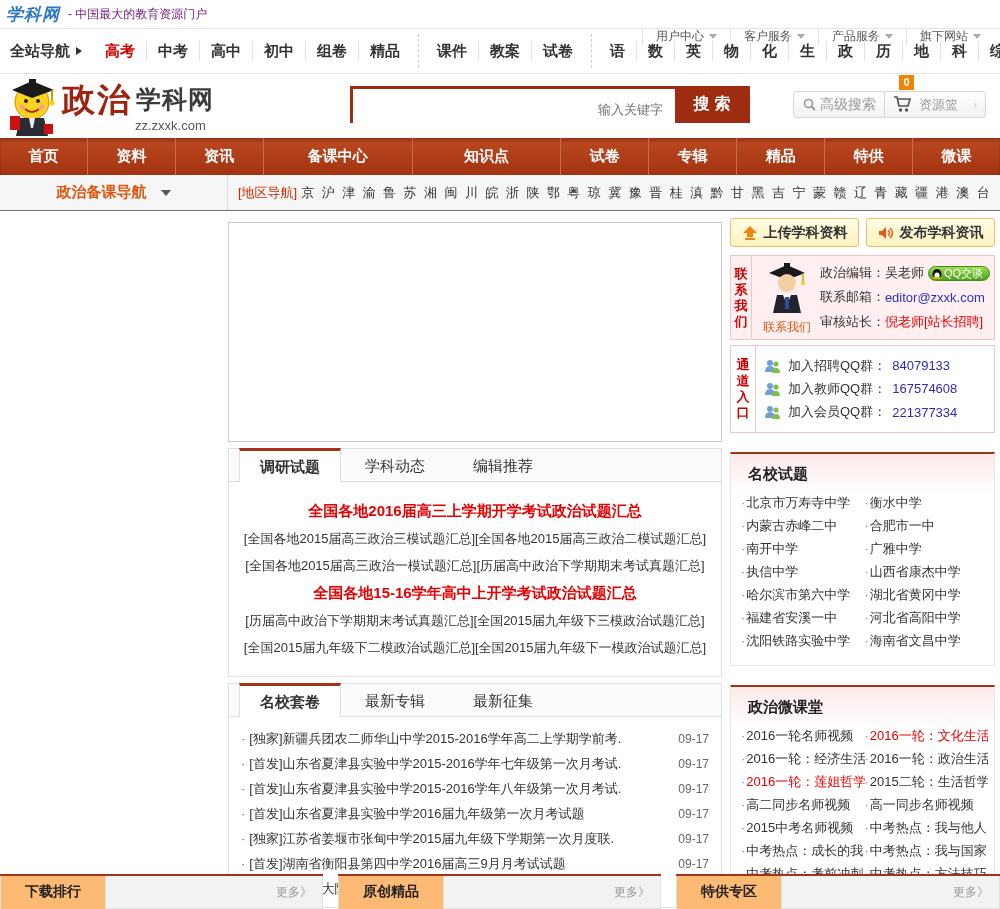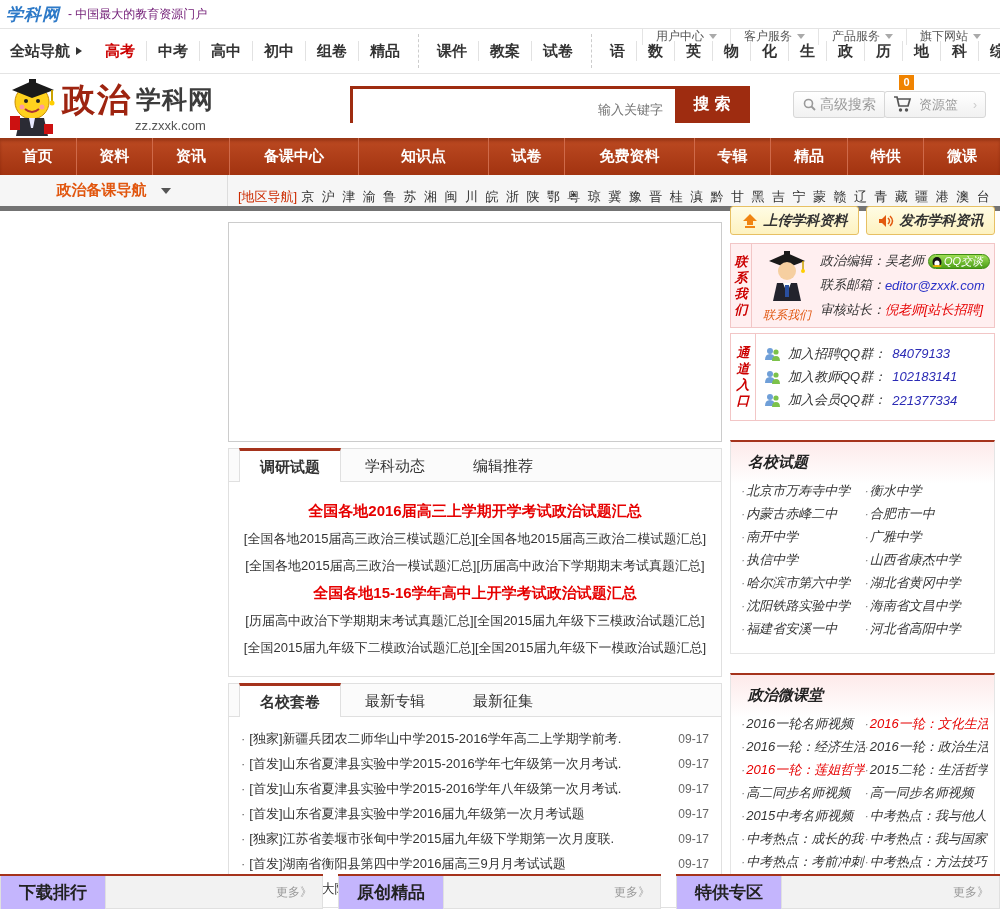"免费资料" div.red-nav-item { html: <div>免费资料</div> -> none }
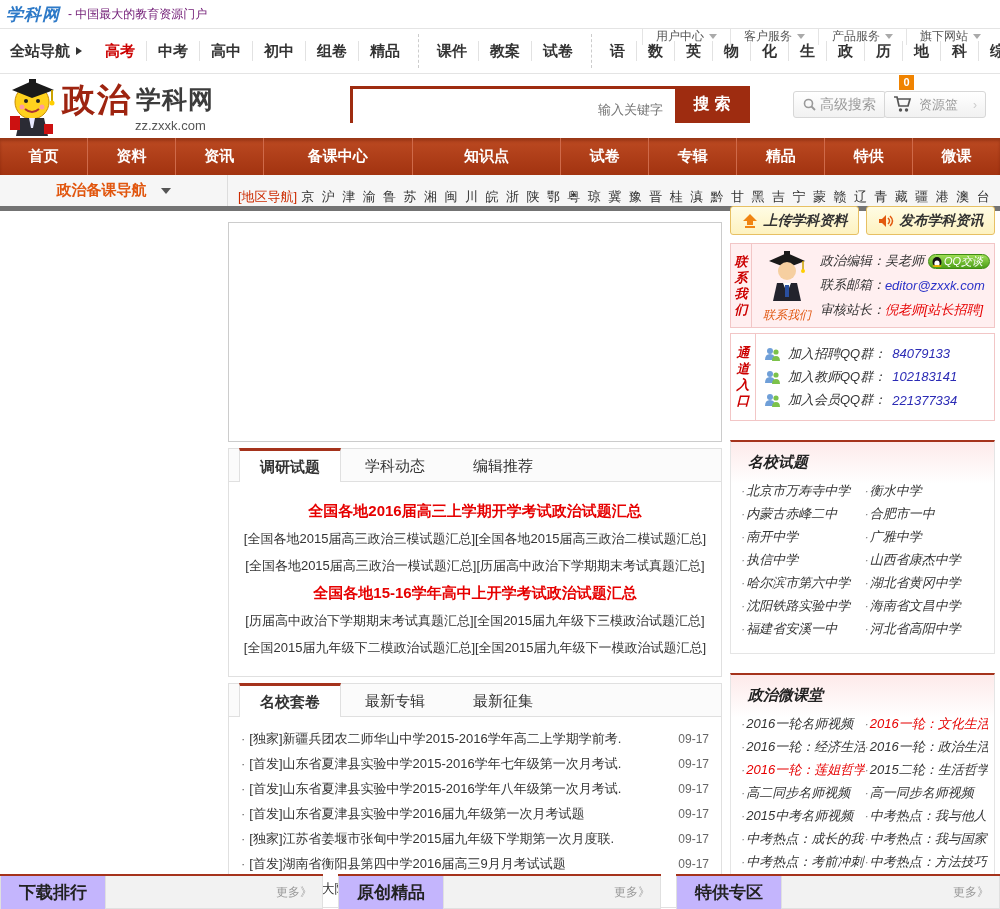"政治备课导航" .sub-nav { align-items: flex-end -> center; border-bottom: 5px solid #737373 -> 1px solid #737373 }
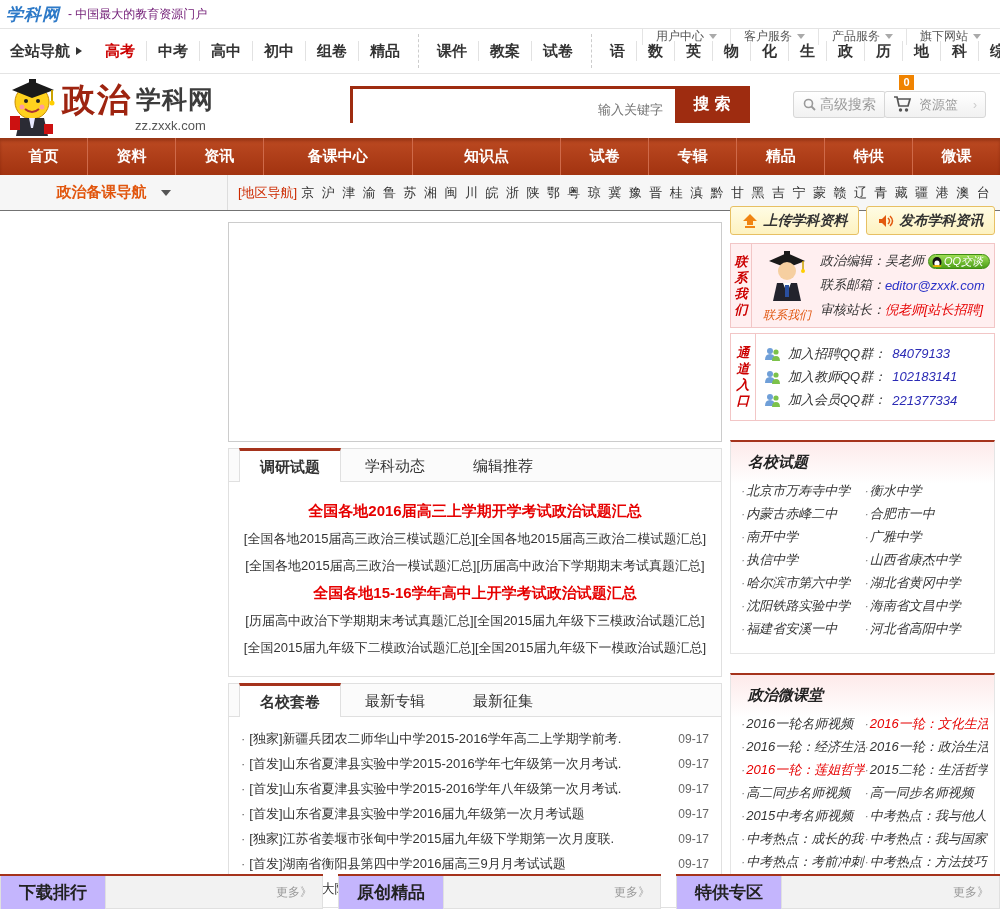"上传学科资料" .right-col { font-style: italic -> none; top: 206px -> 218px }
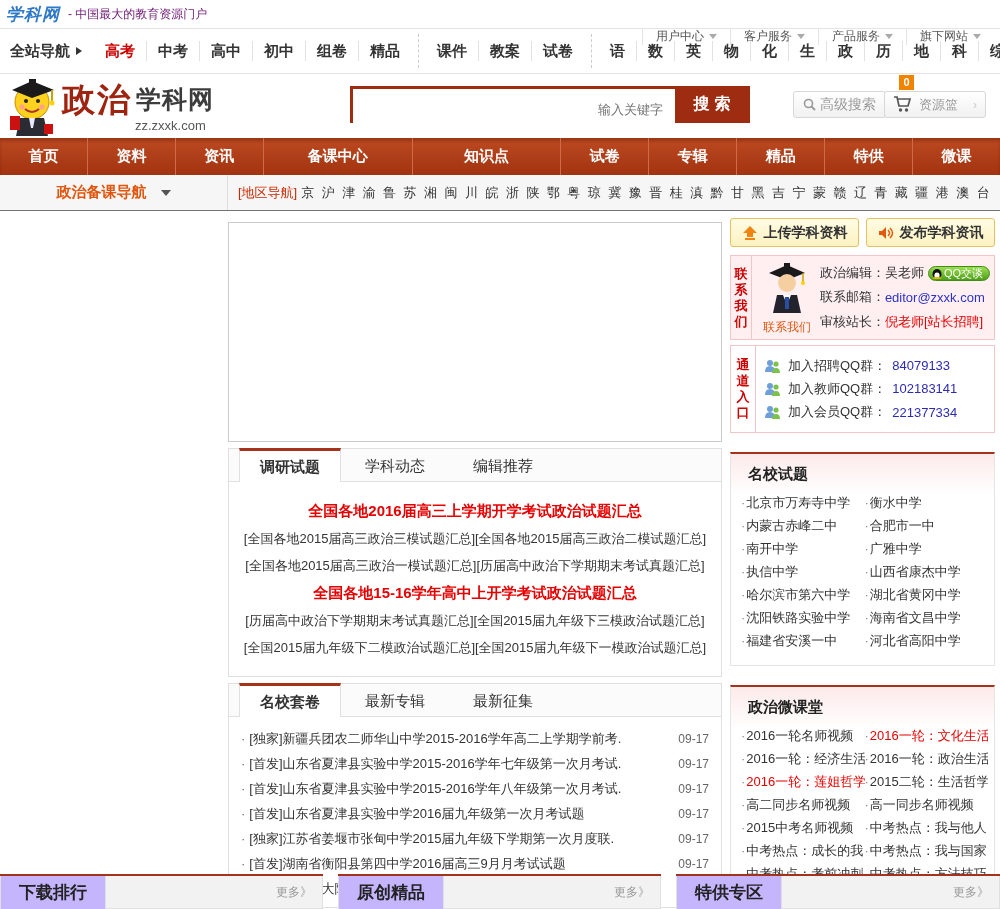"102183141" span.qq-num { text: 102183141 -> 167574608 }
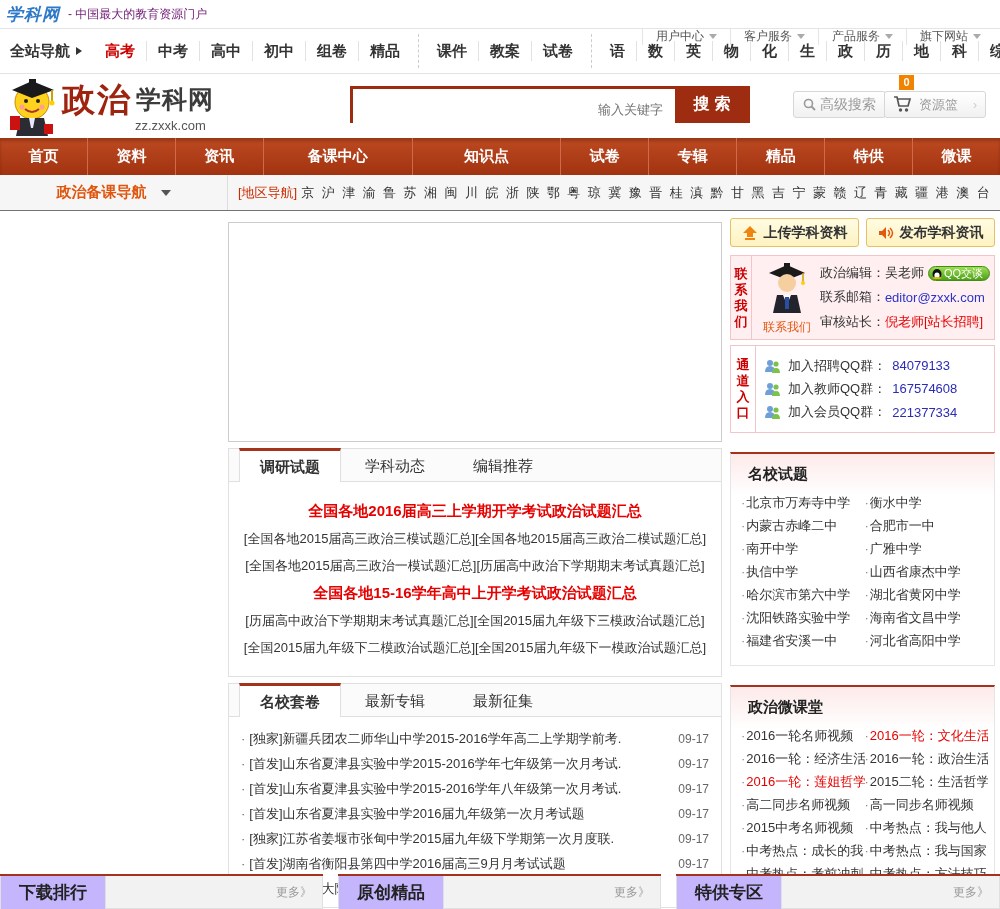"·沈阳铁路实验中学" div.two-col-row { order: before "·福建省安溪一中" -> after "·福建省安溪一中" }
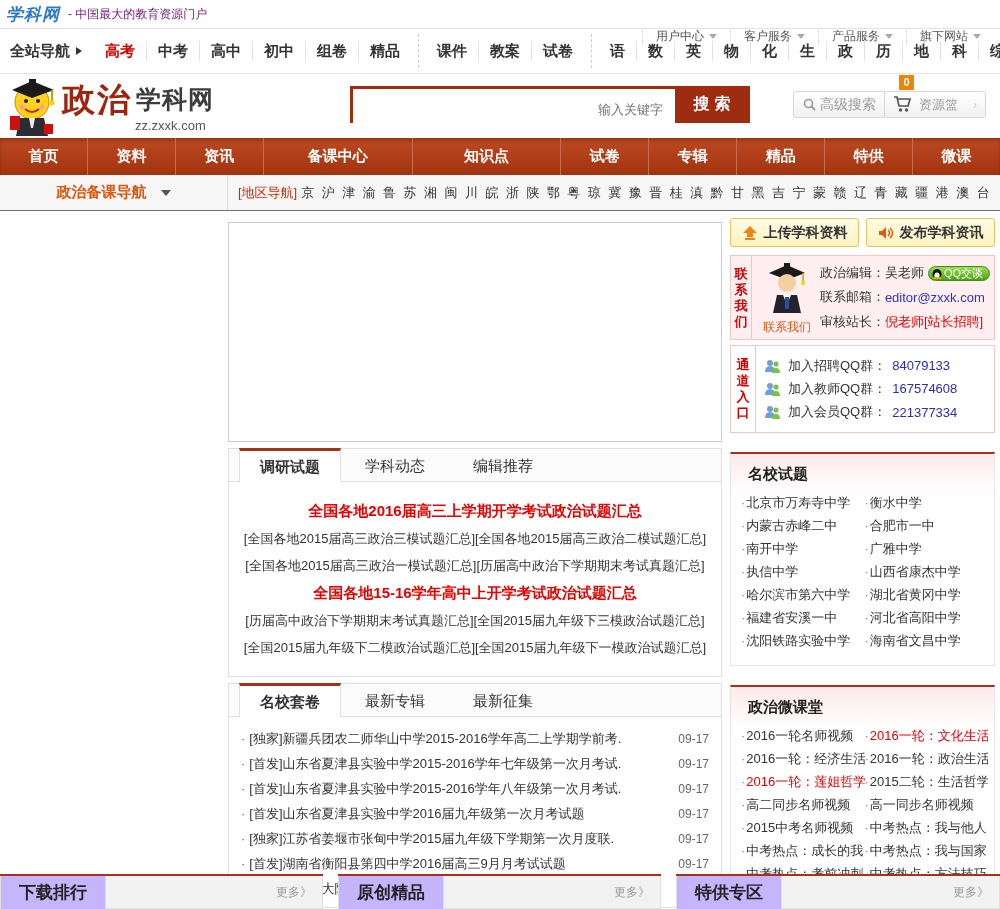"下载排行" .bottom-tab { background: #c4b5fd -> #fdba74; font-size: 17px -> 14px }
